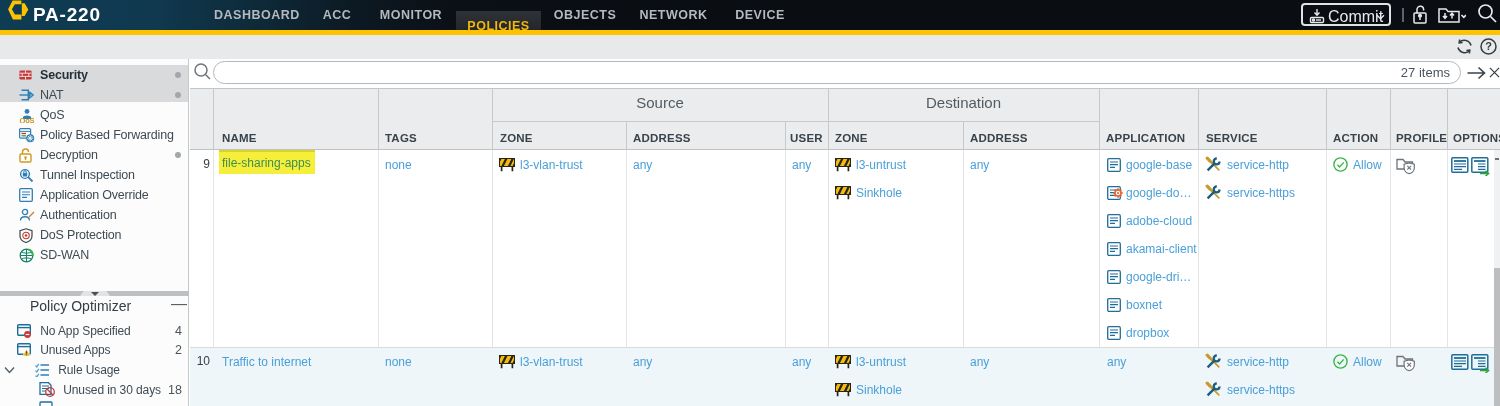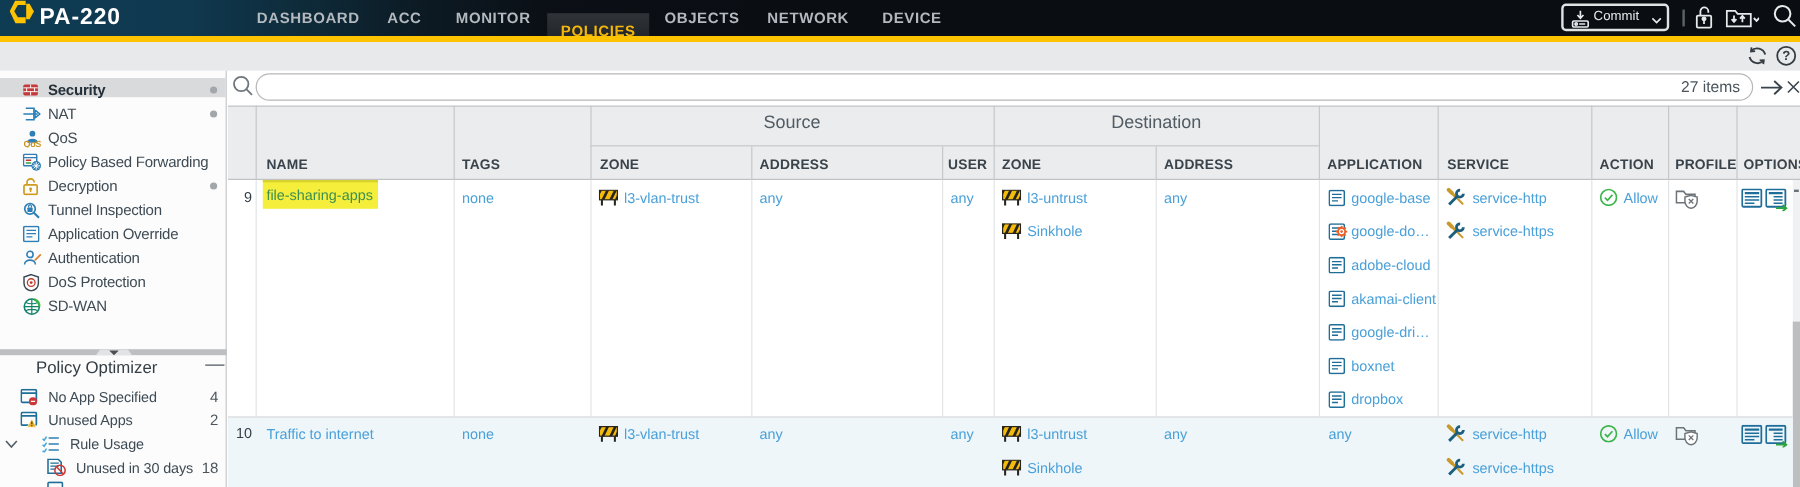"Commit" #commit span { font-size: 11px -> 16px }
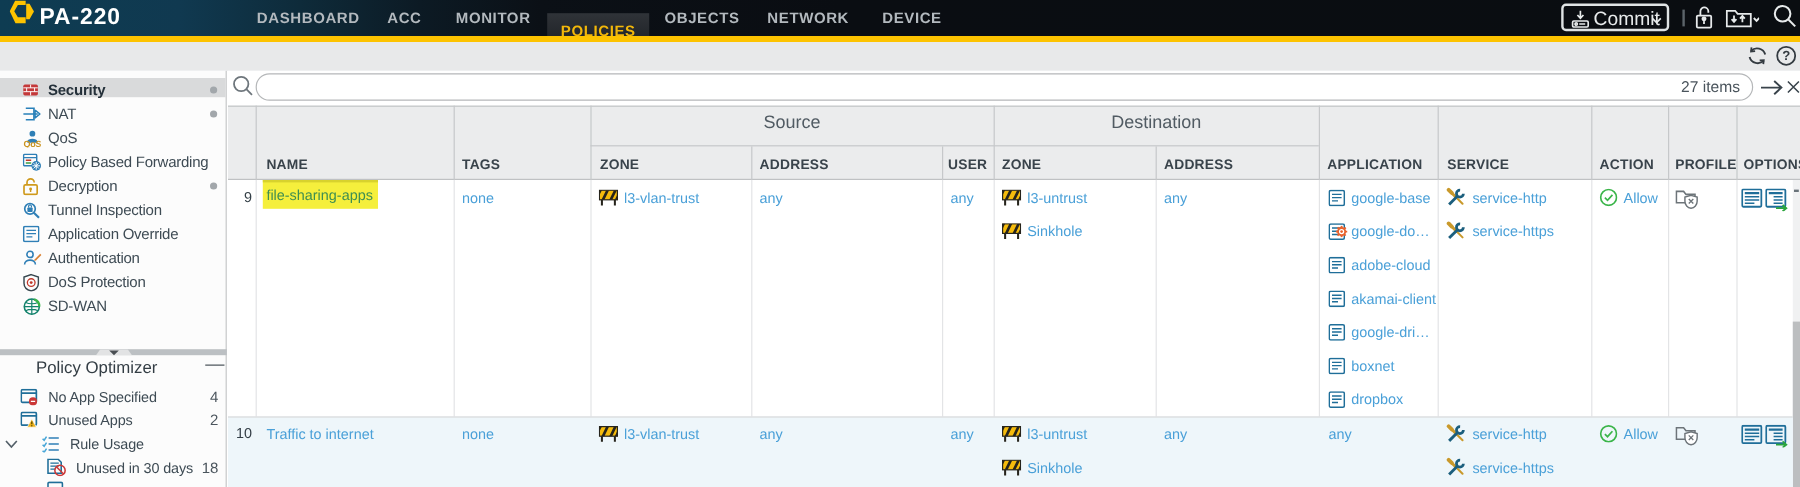"Security" .srow { height: 16px -> 37px }
